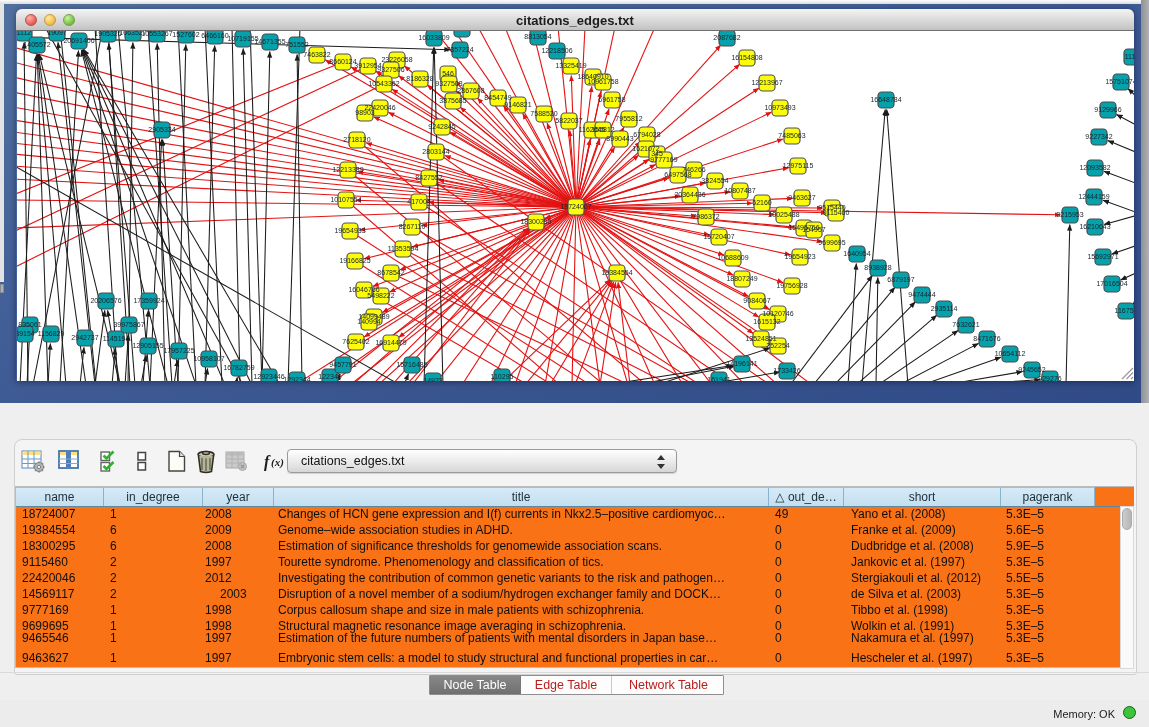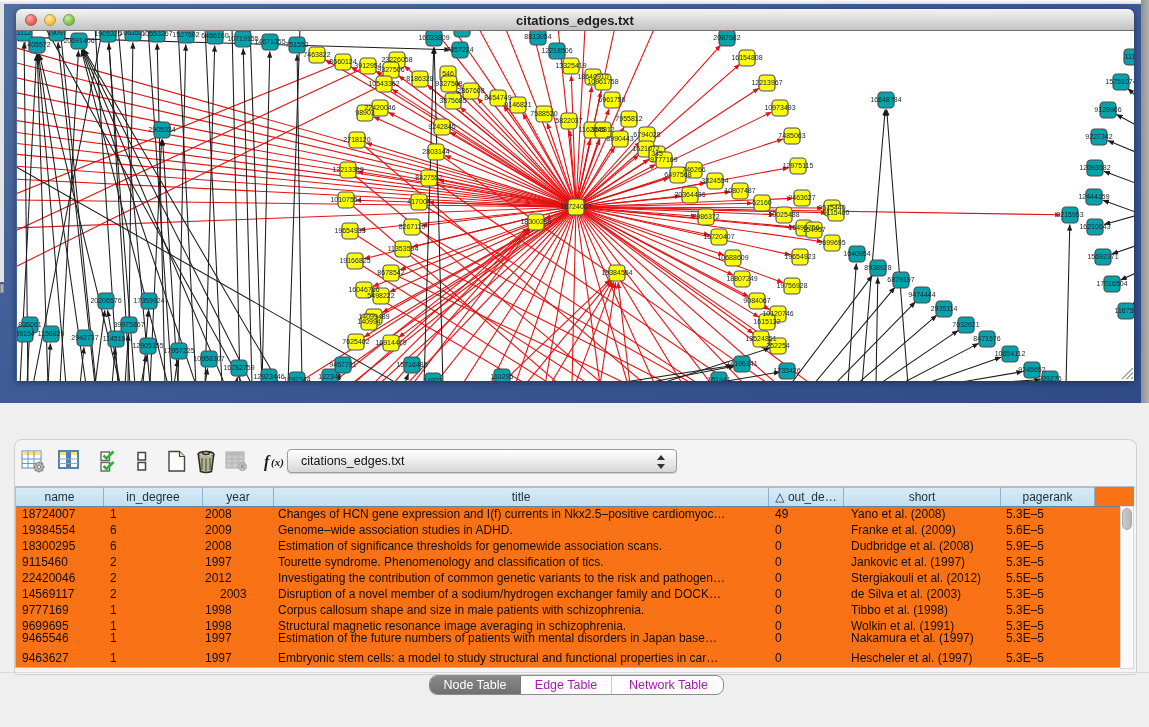"Node Table" #tabs { border-radius: 8px -> 1px }
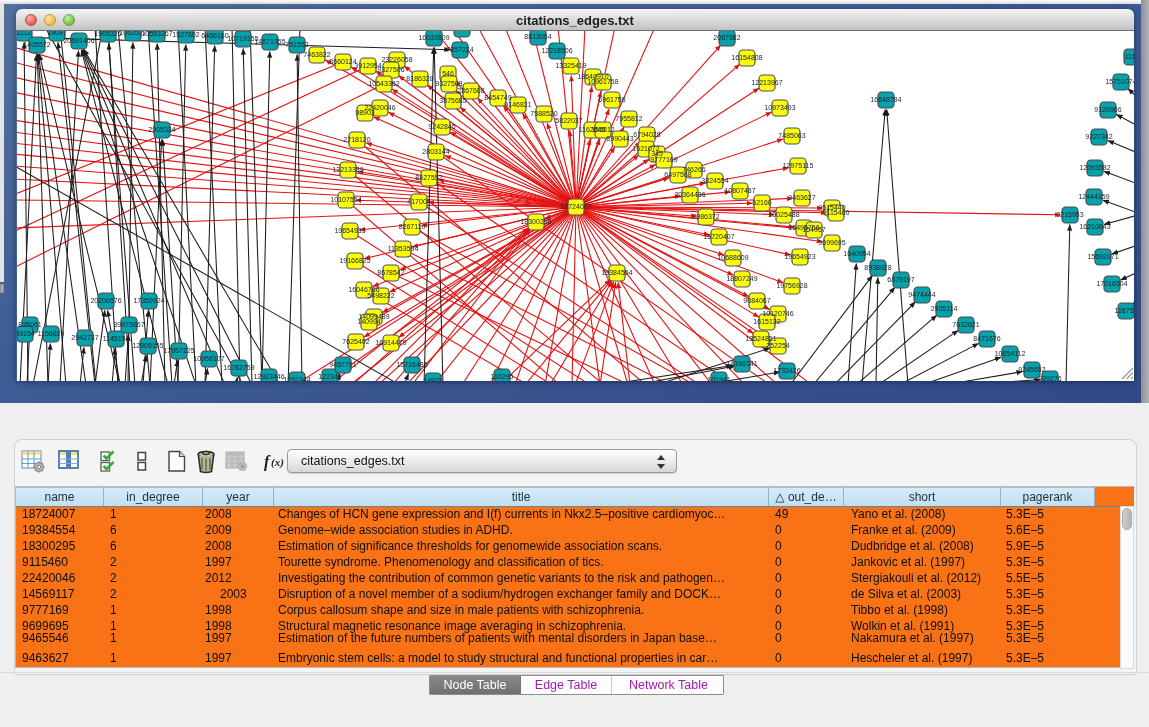"Edge Table" .tab { color: #a21caf -> #b91c1c }
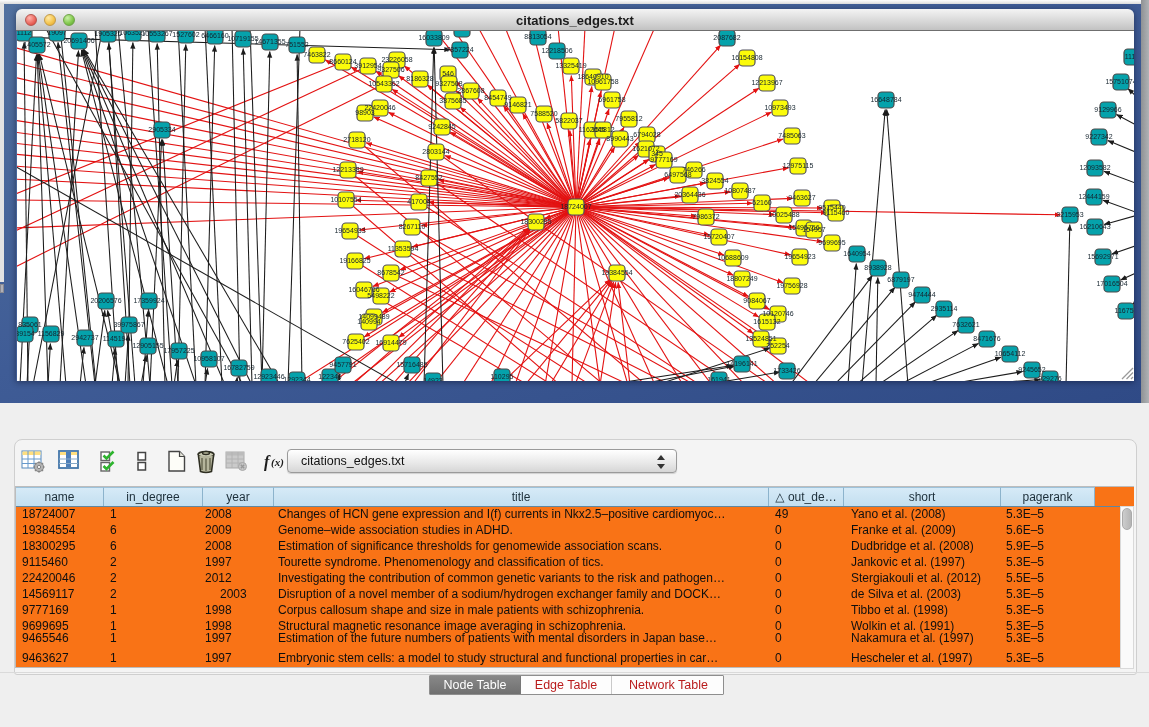"Memory: OK" div { html: none -> <div> <span>Memory: OK</span> <span></span> </div> }
